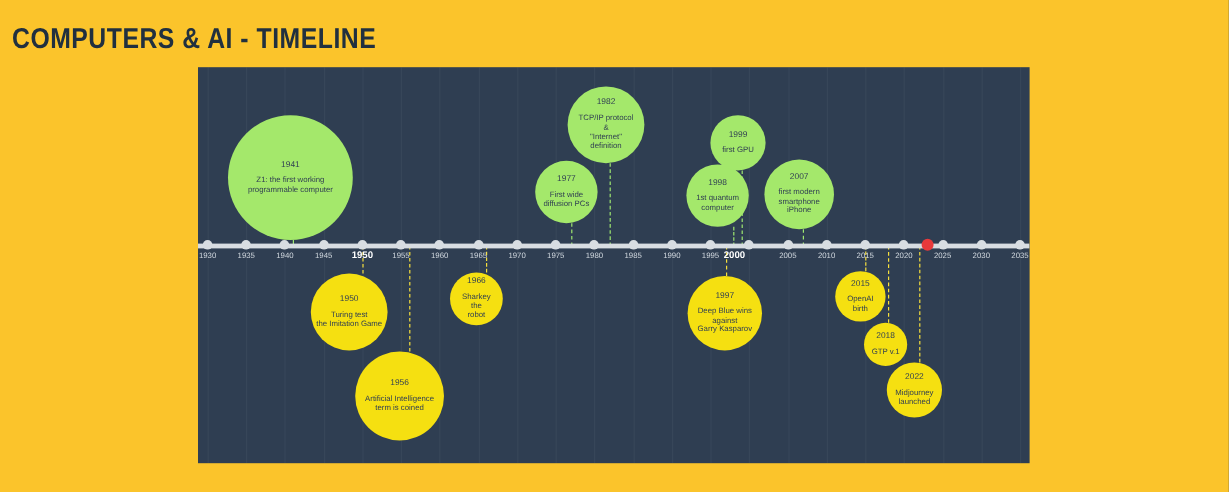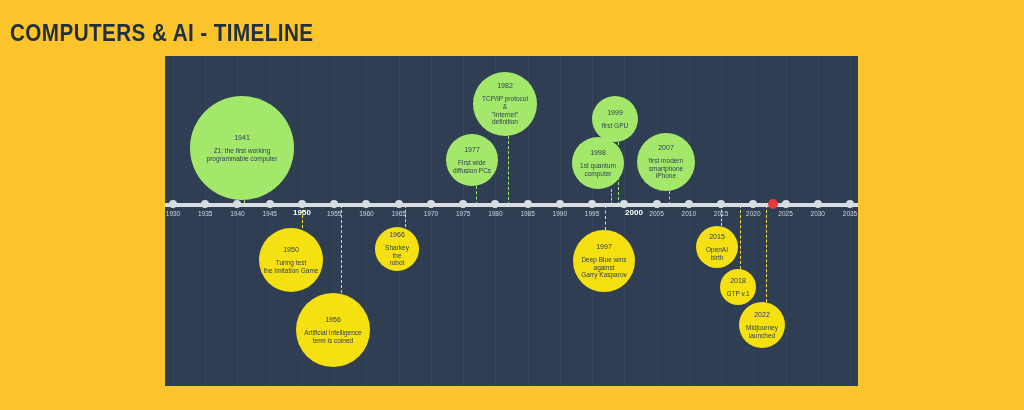"2000" div.tick-label { left: 469px -> 447px }
